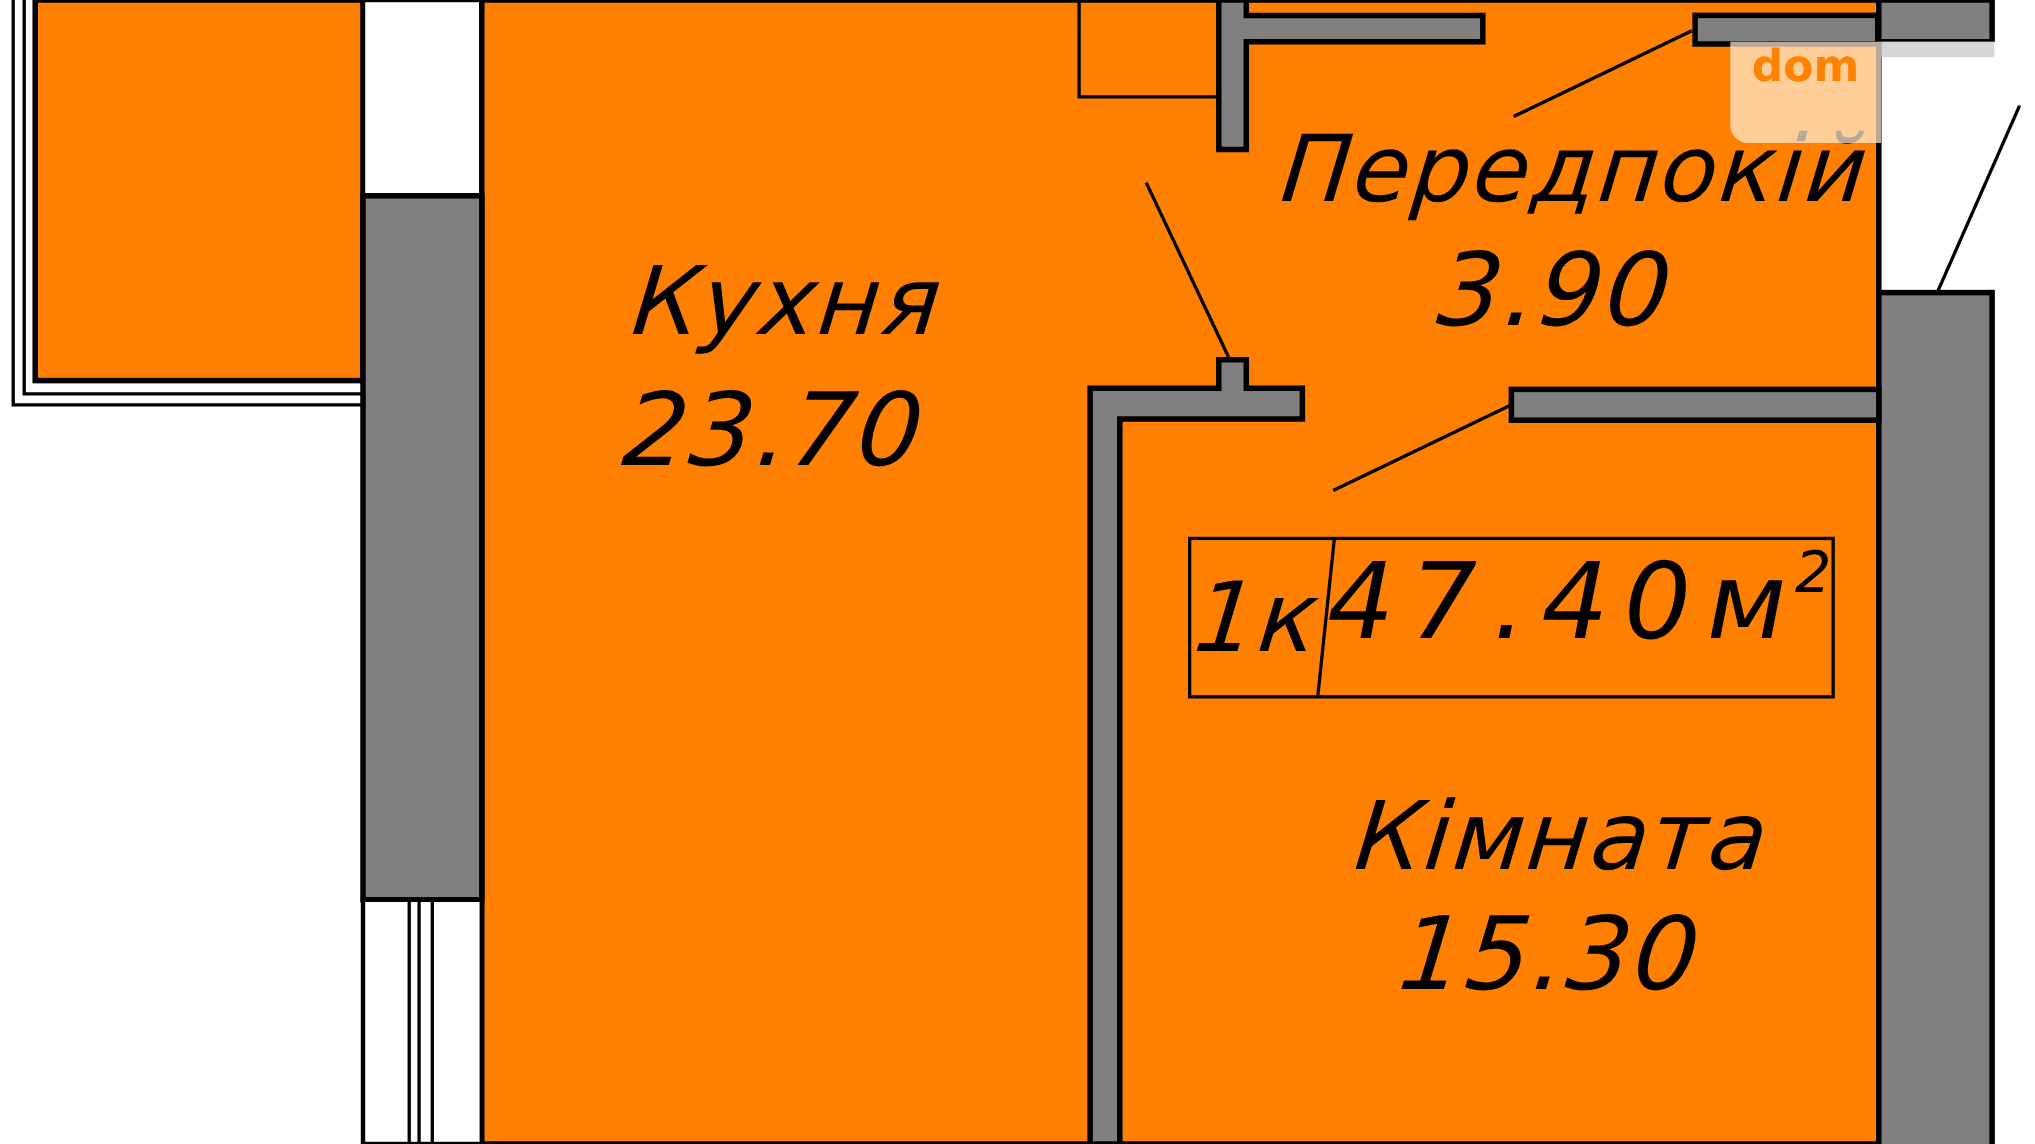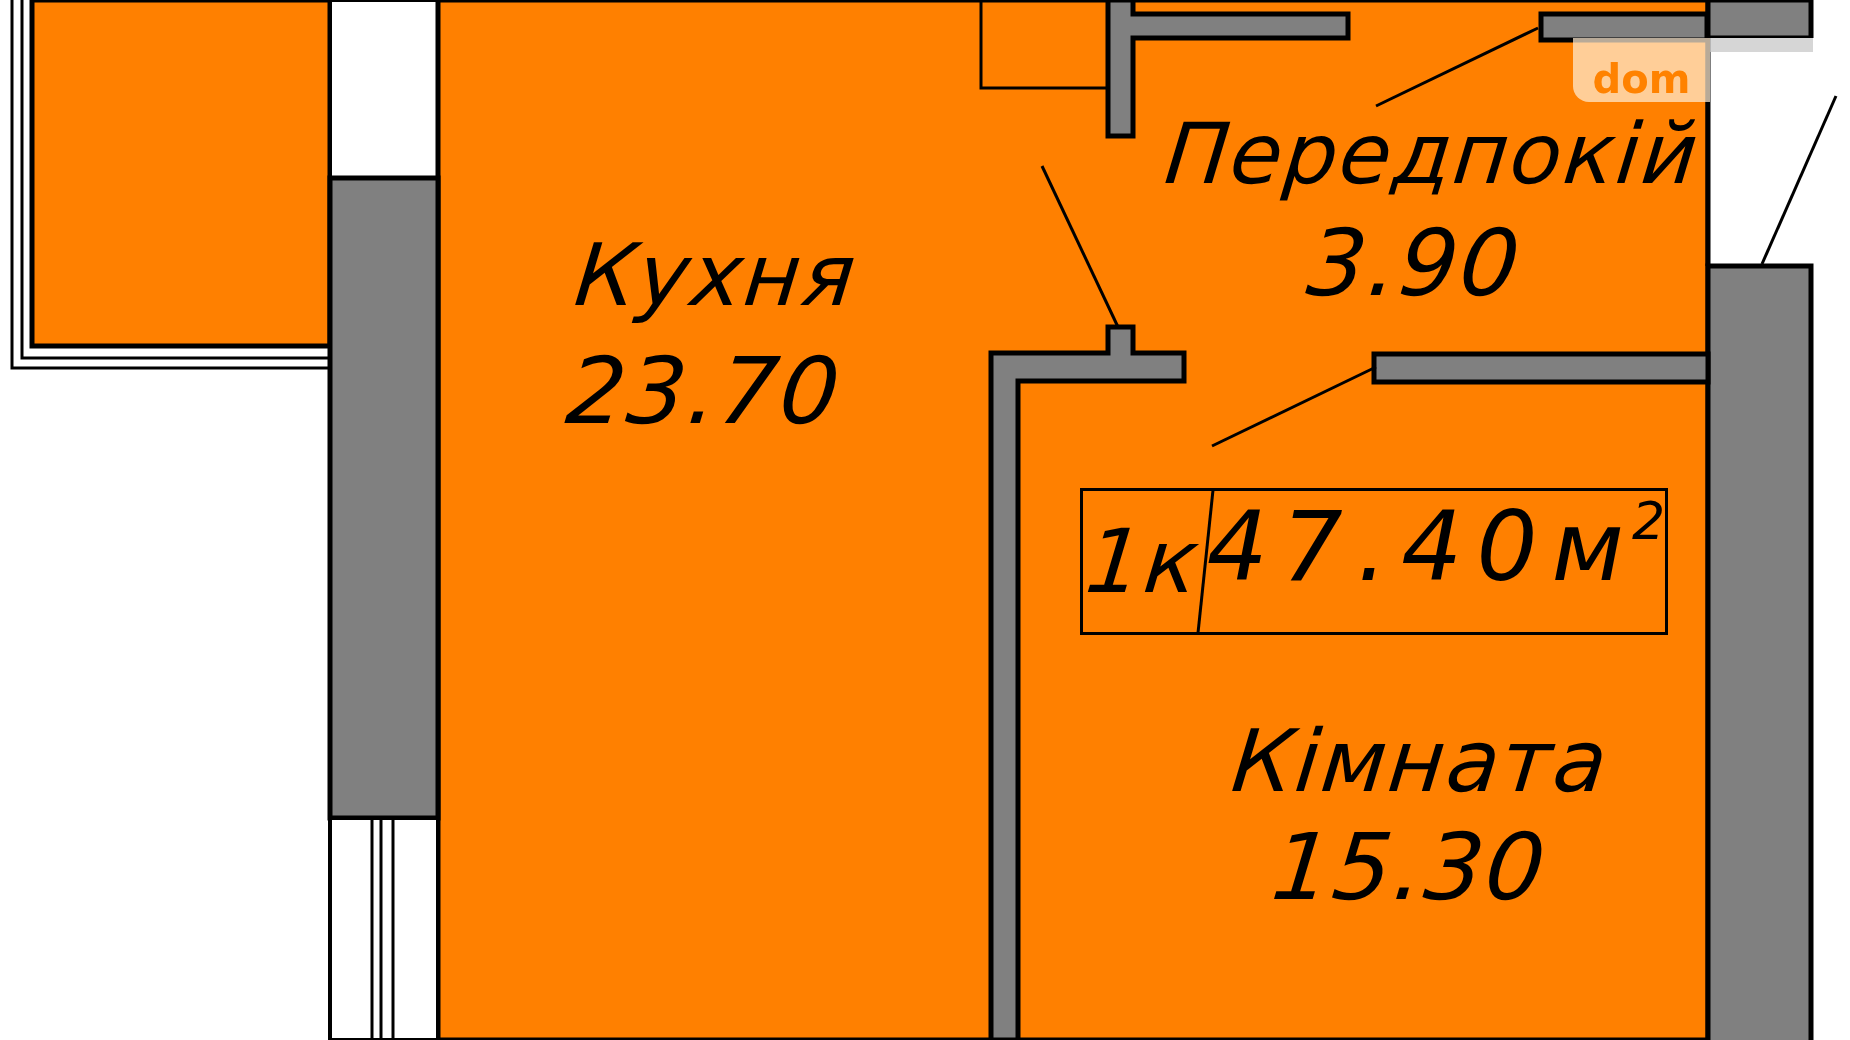"dom" #watermark { align-items: flex-end -> flex-start; height: 64px -> 92px }
